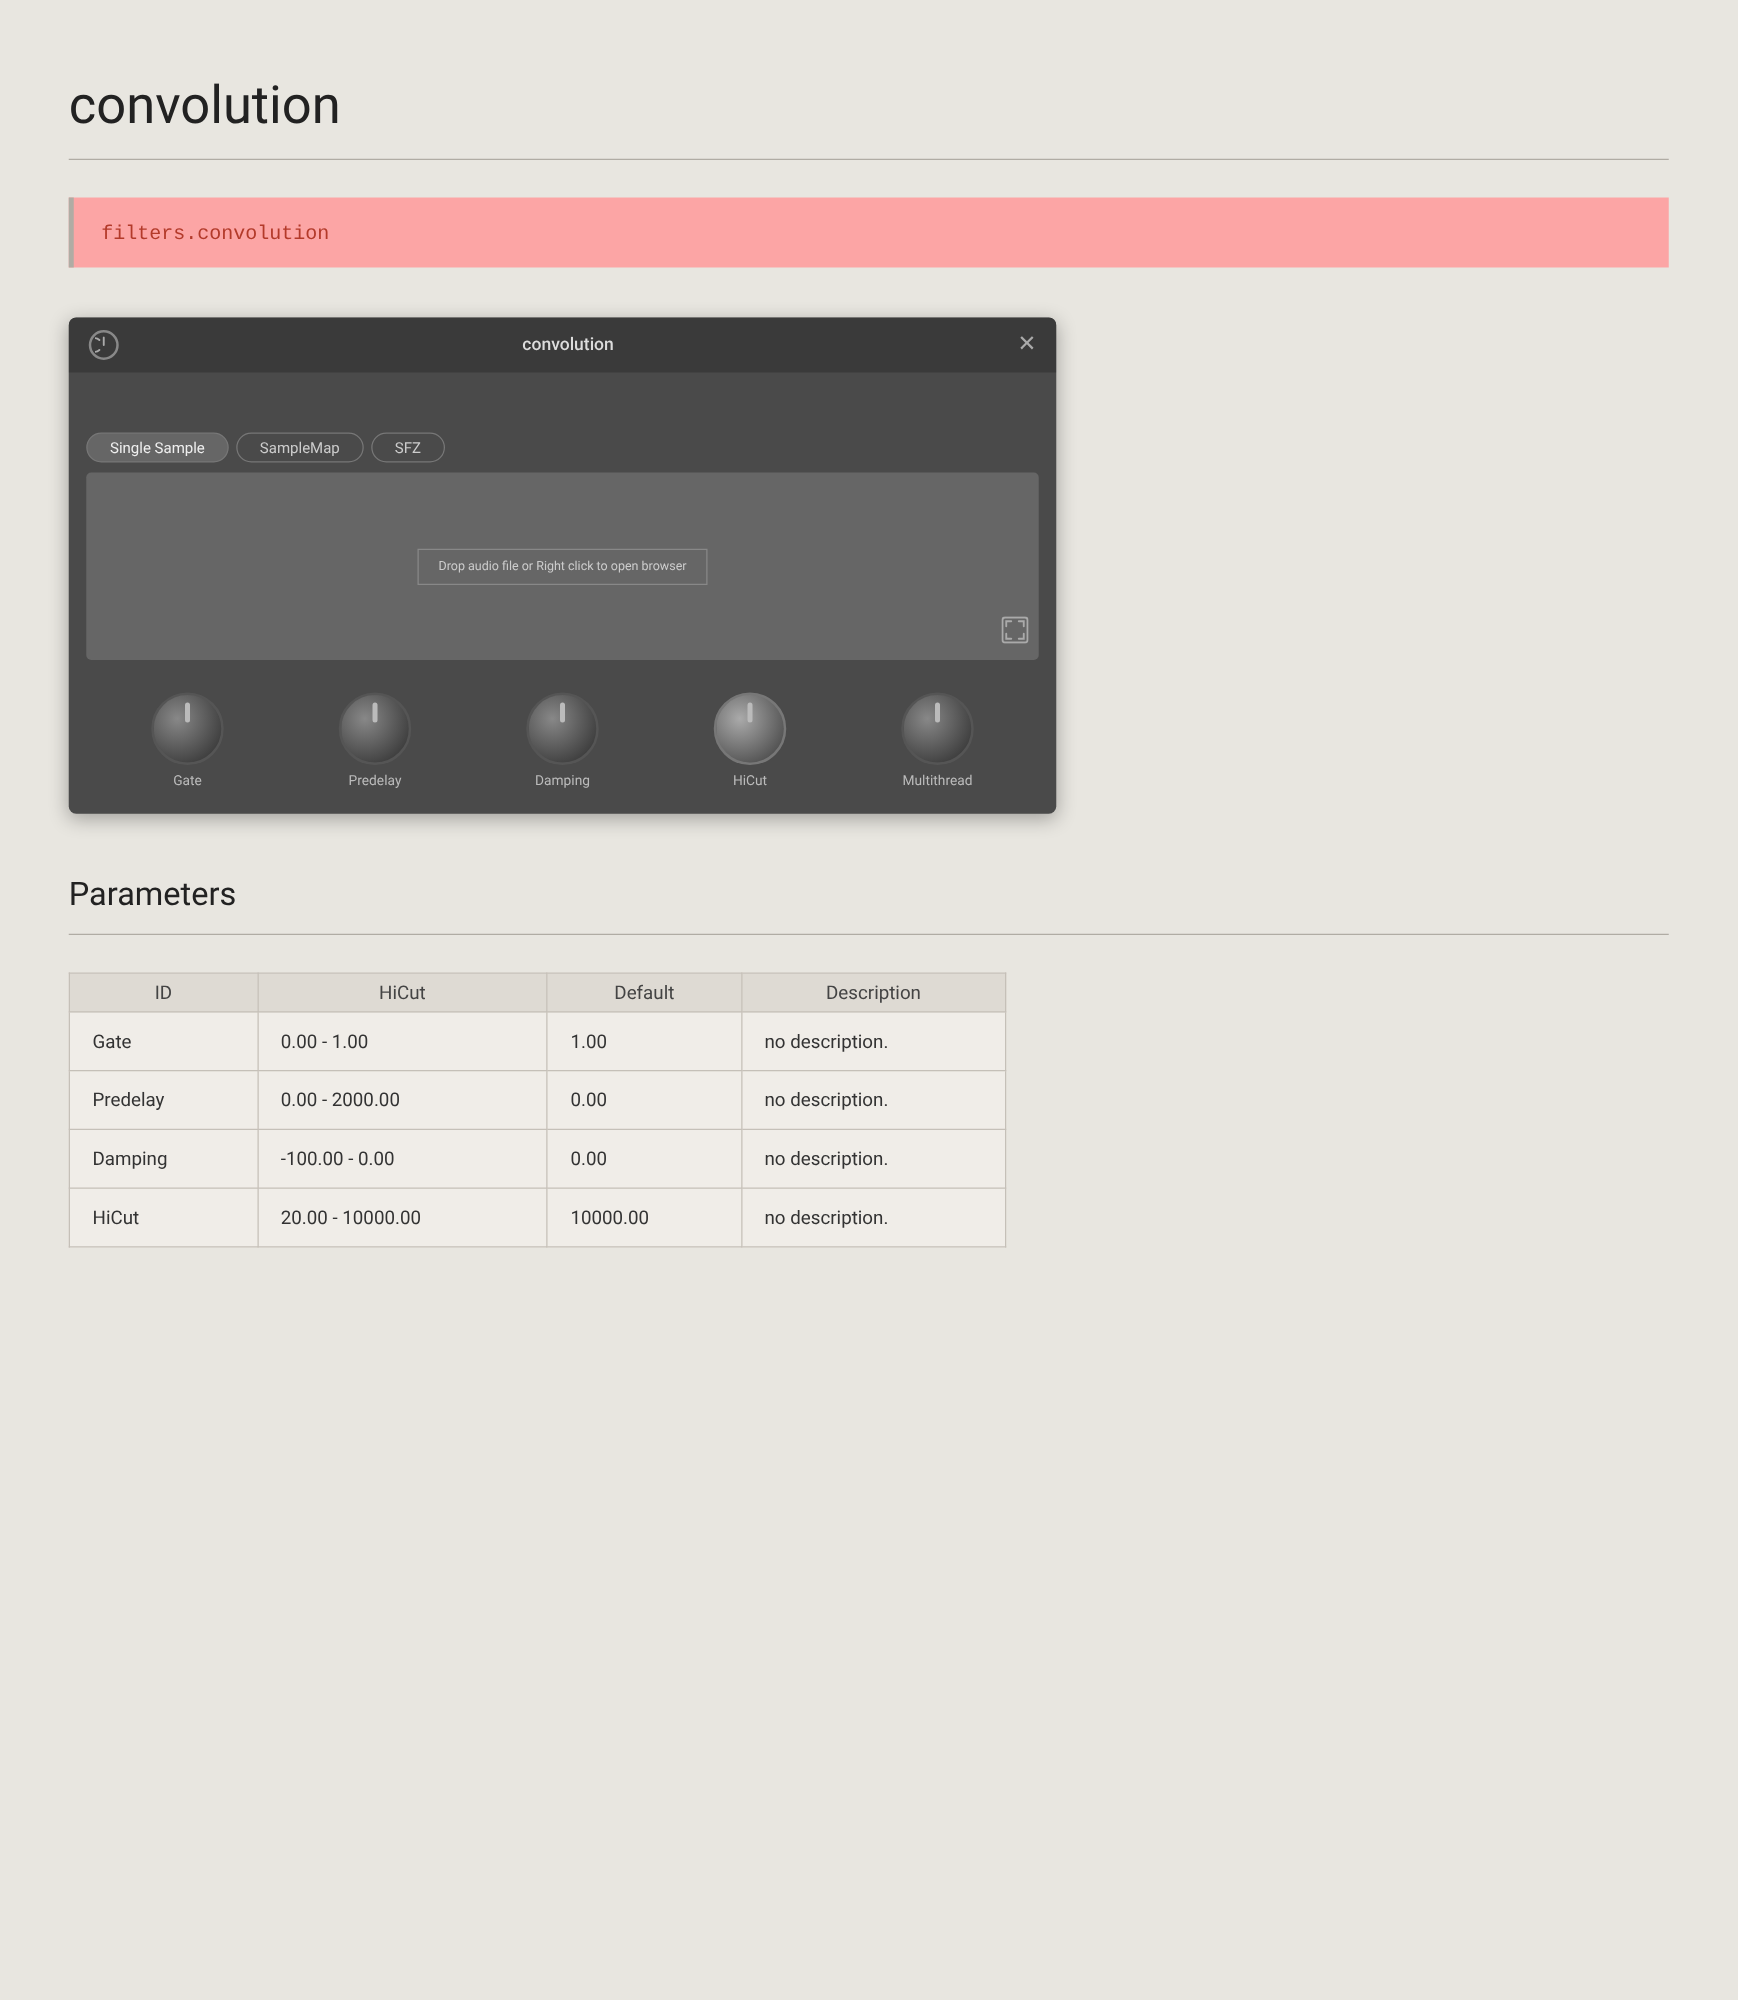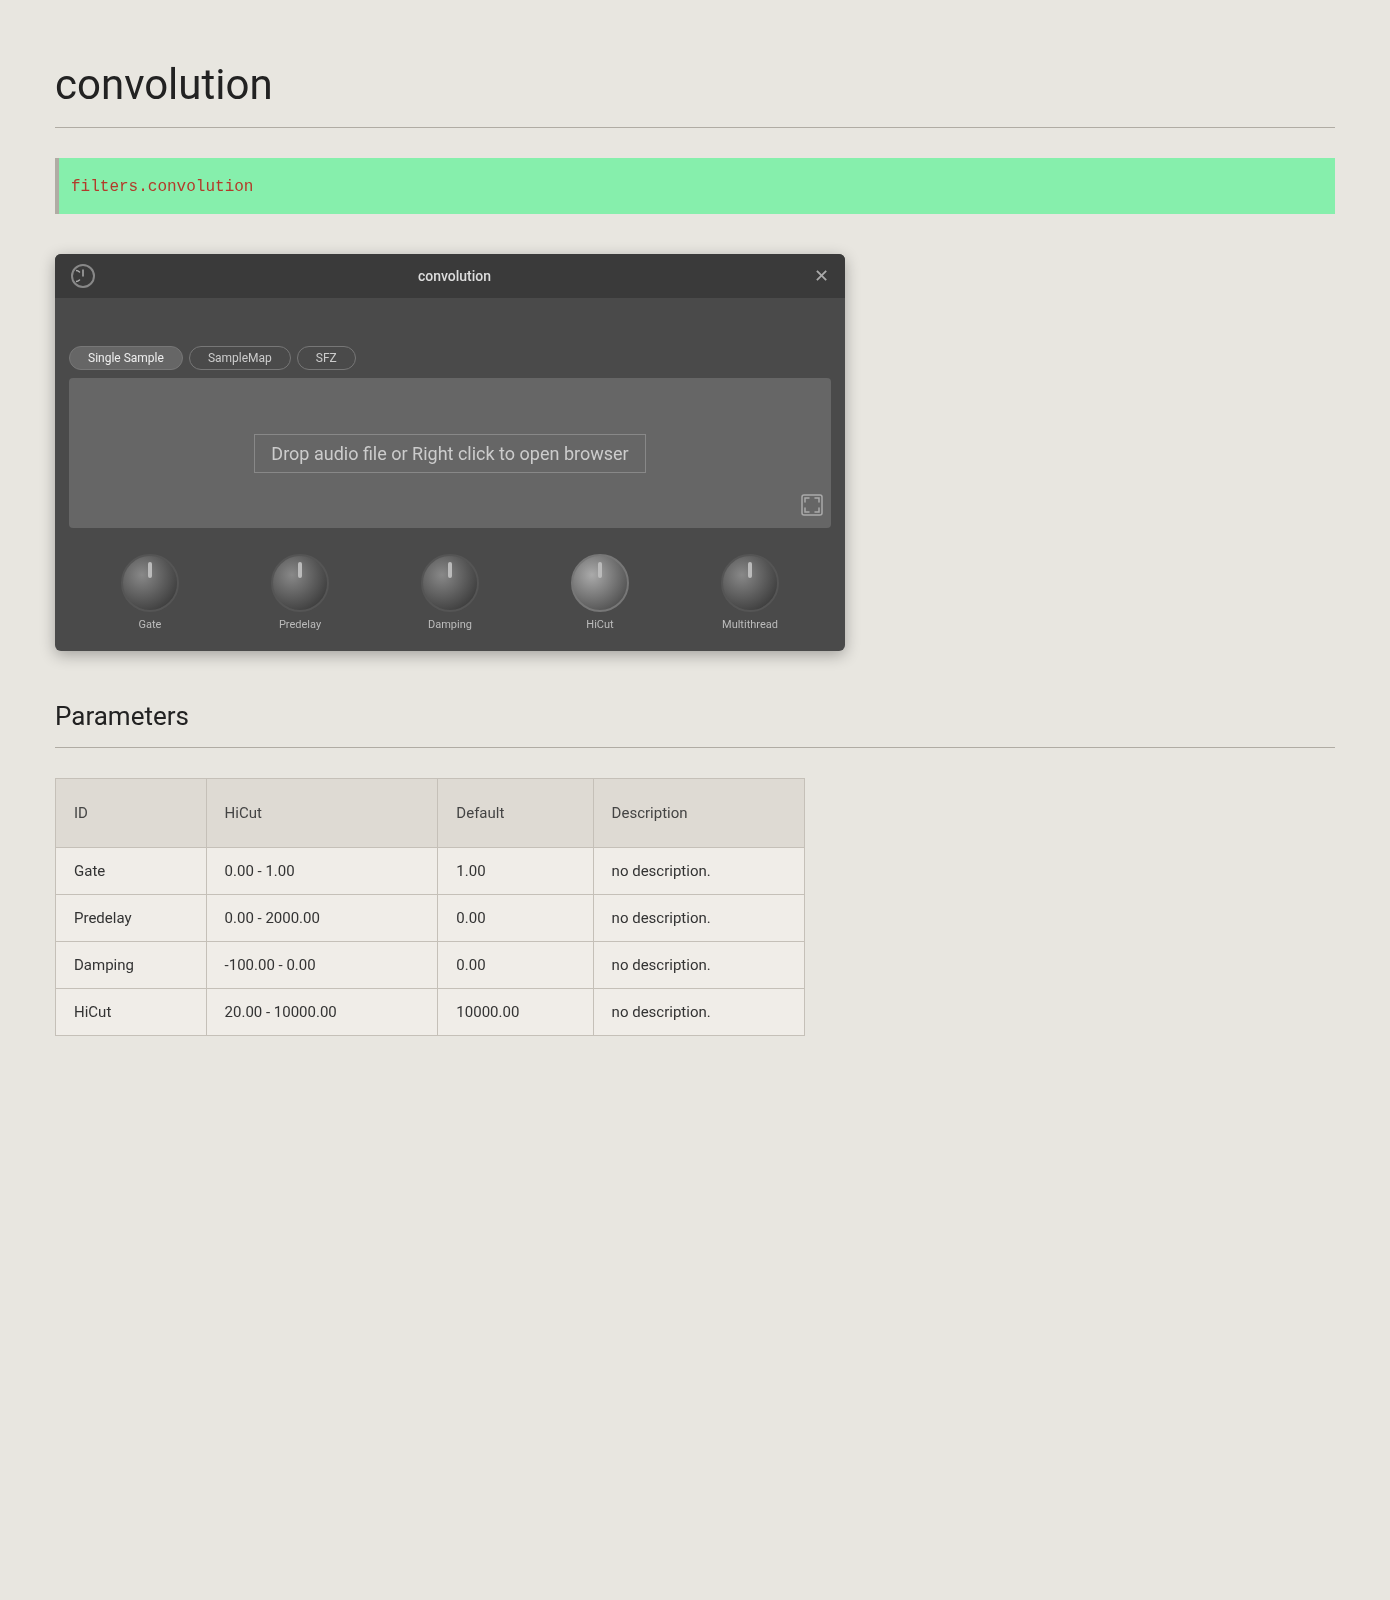"filters.convolution" .code-block { background-color: #86efac -> #fca5a5; padding: 18px 12px -> 18px 22px }
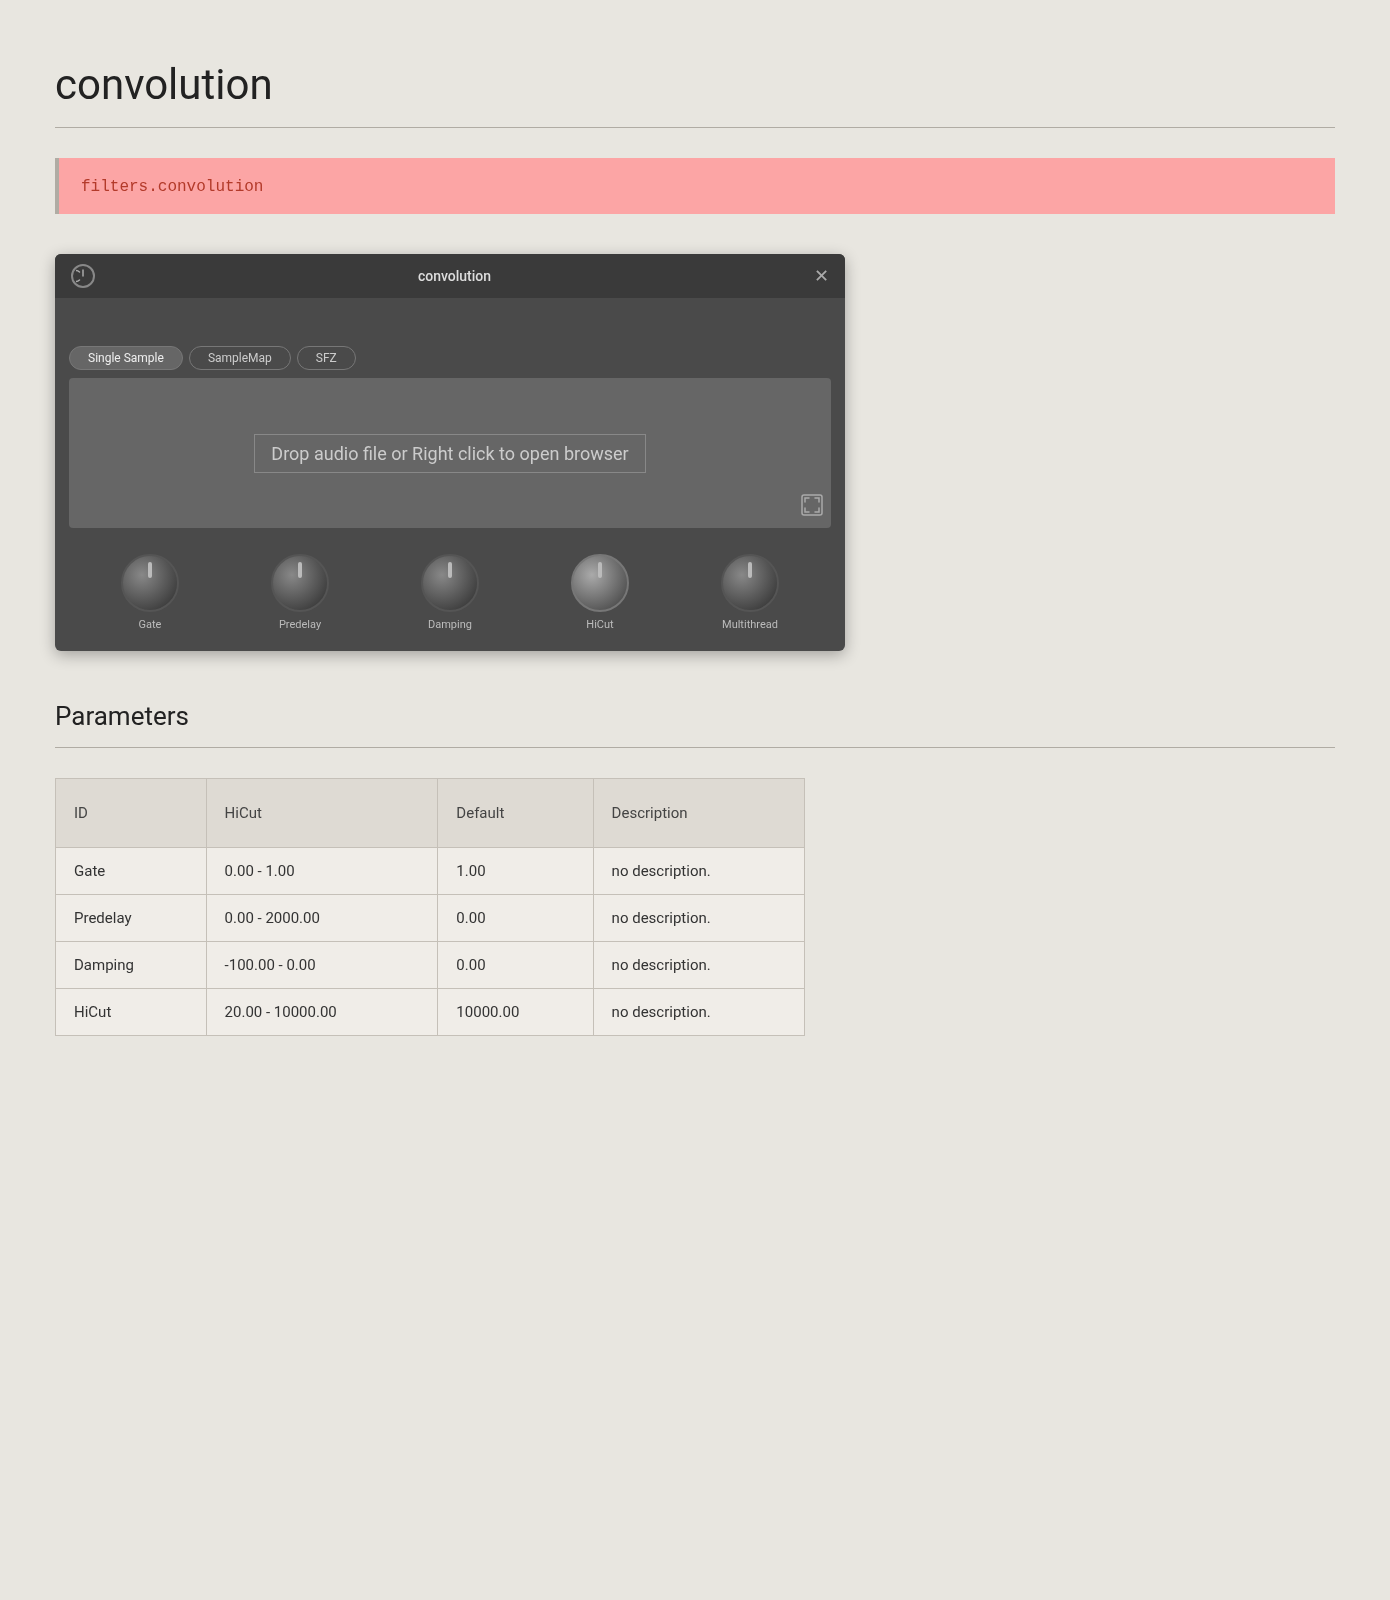"Drop audio file or Right" .plugin-drop-label { font-size: 18px -> 10px }
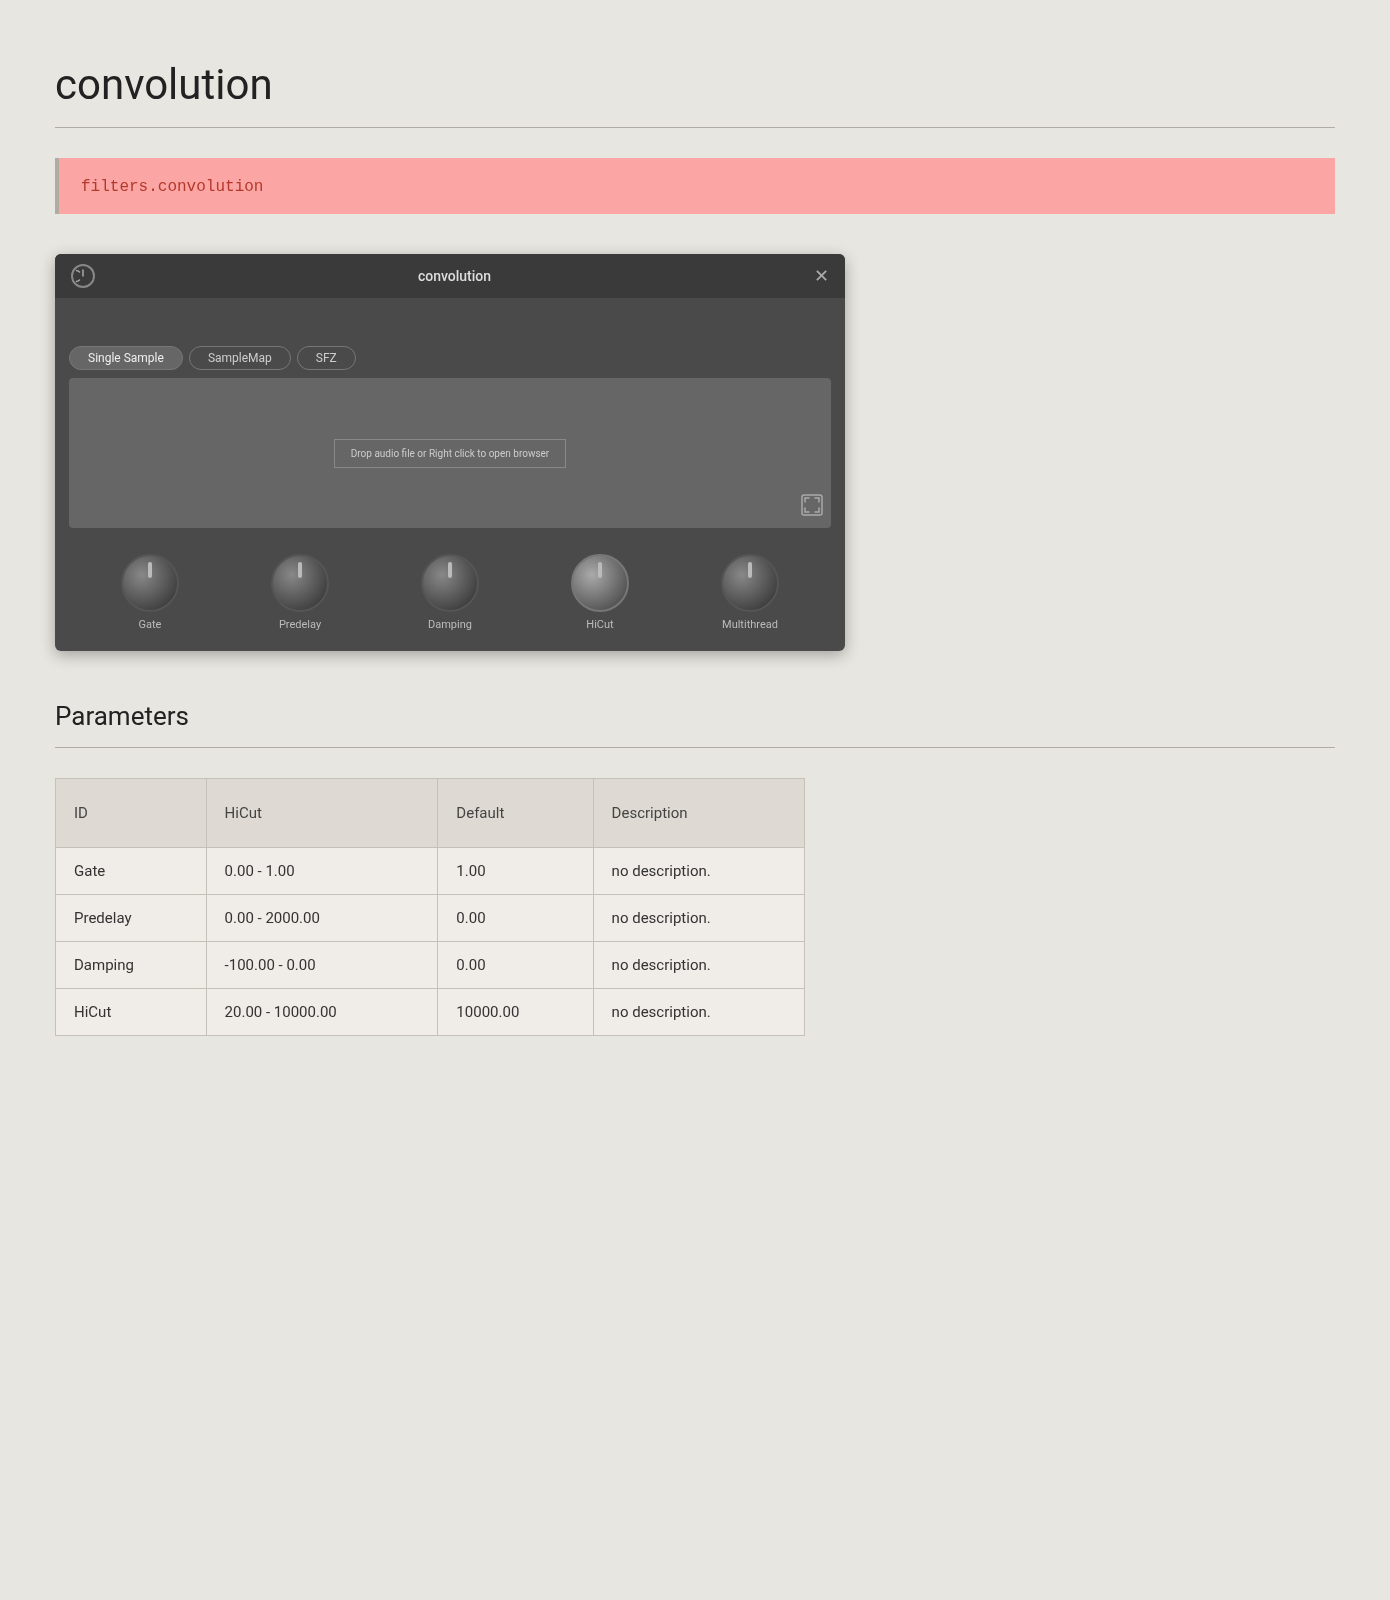"ID" .params-table th { padding: 25px 18px -> 6px 18px; text-align: left -> center }
